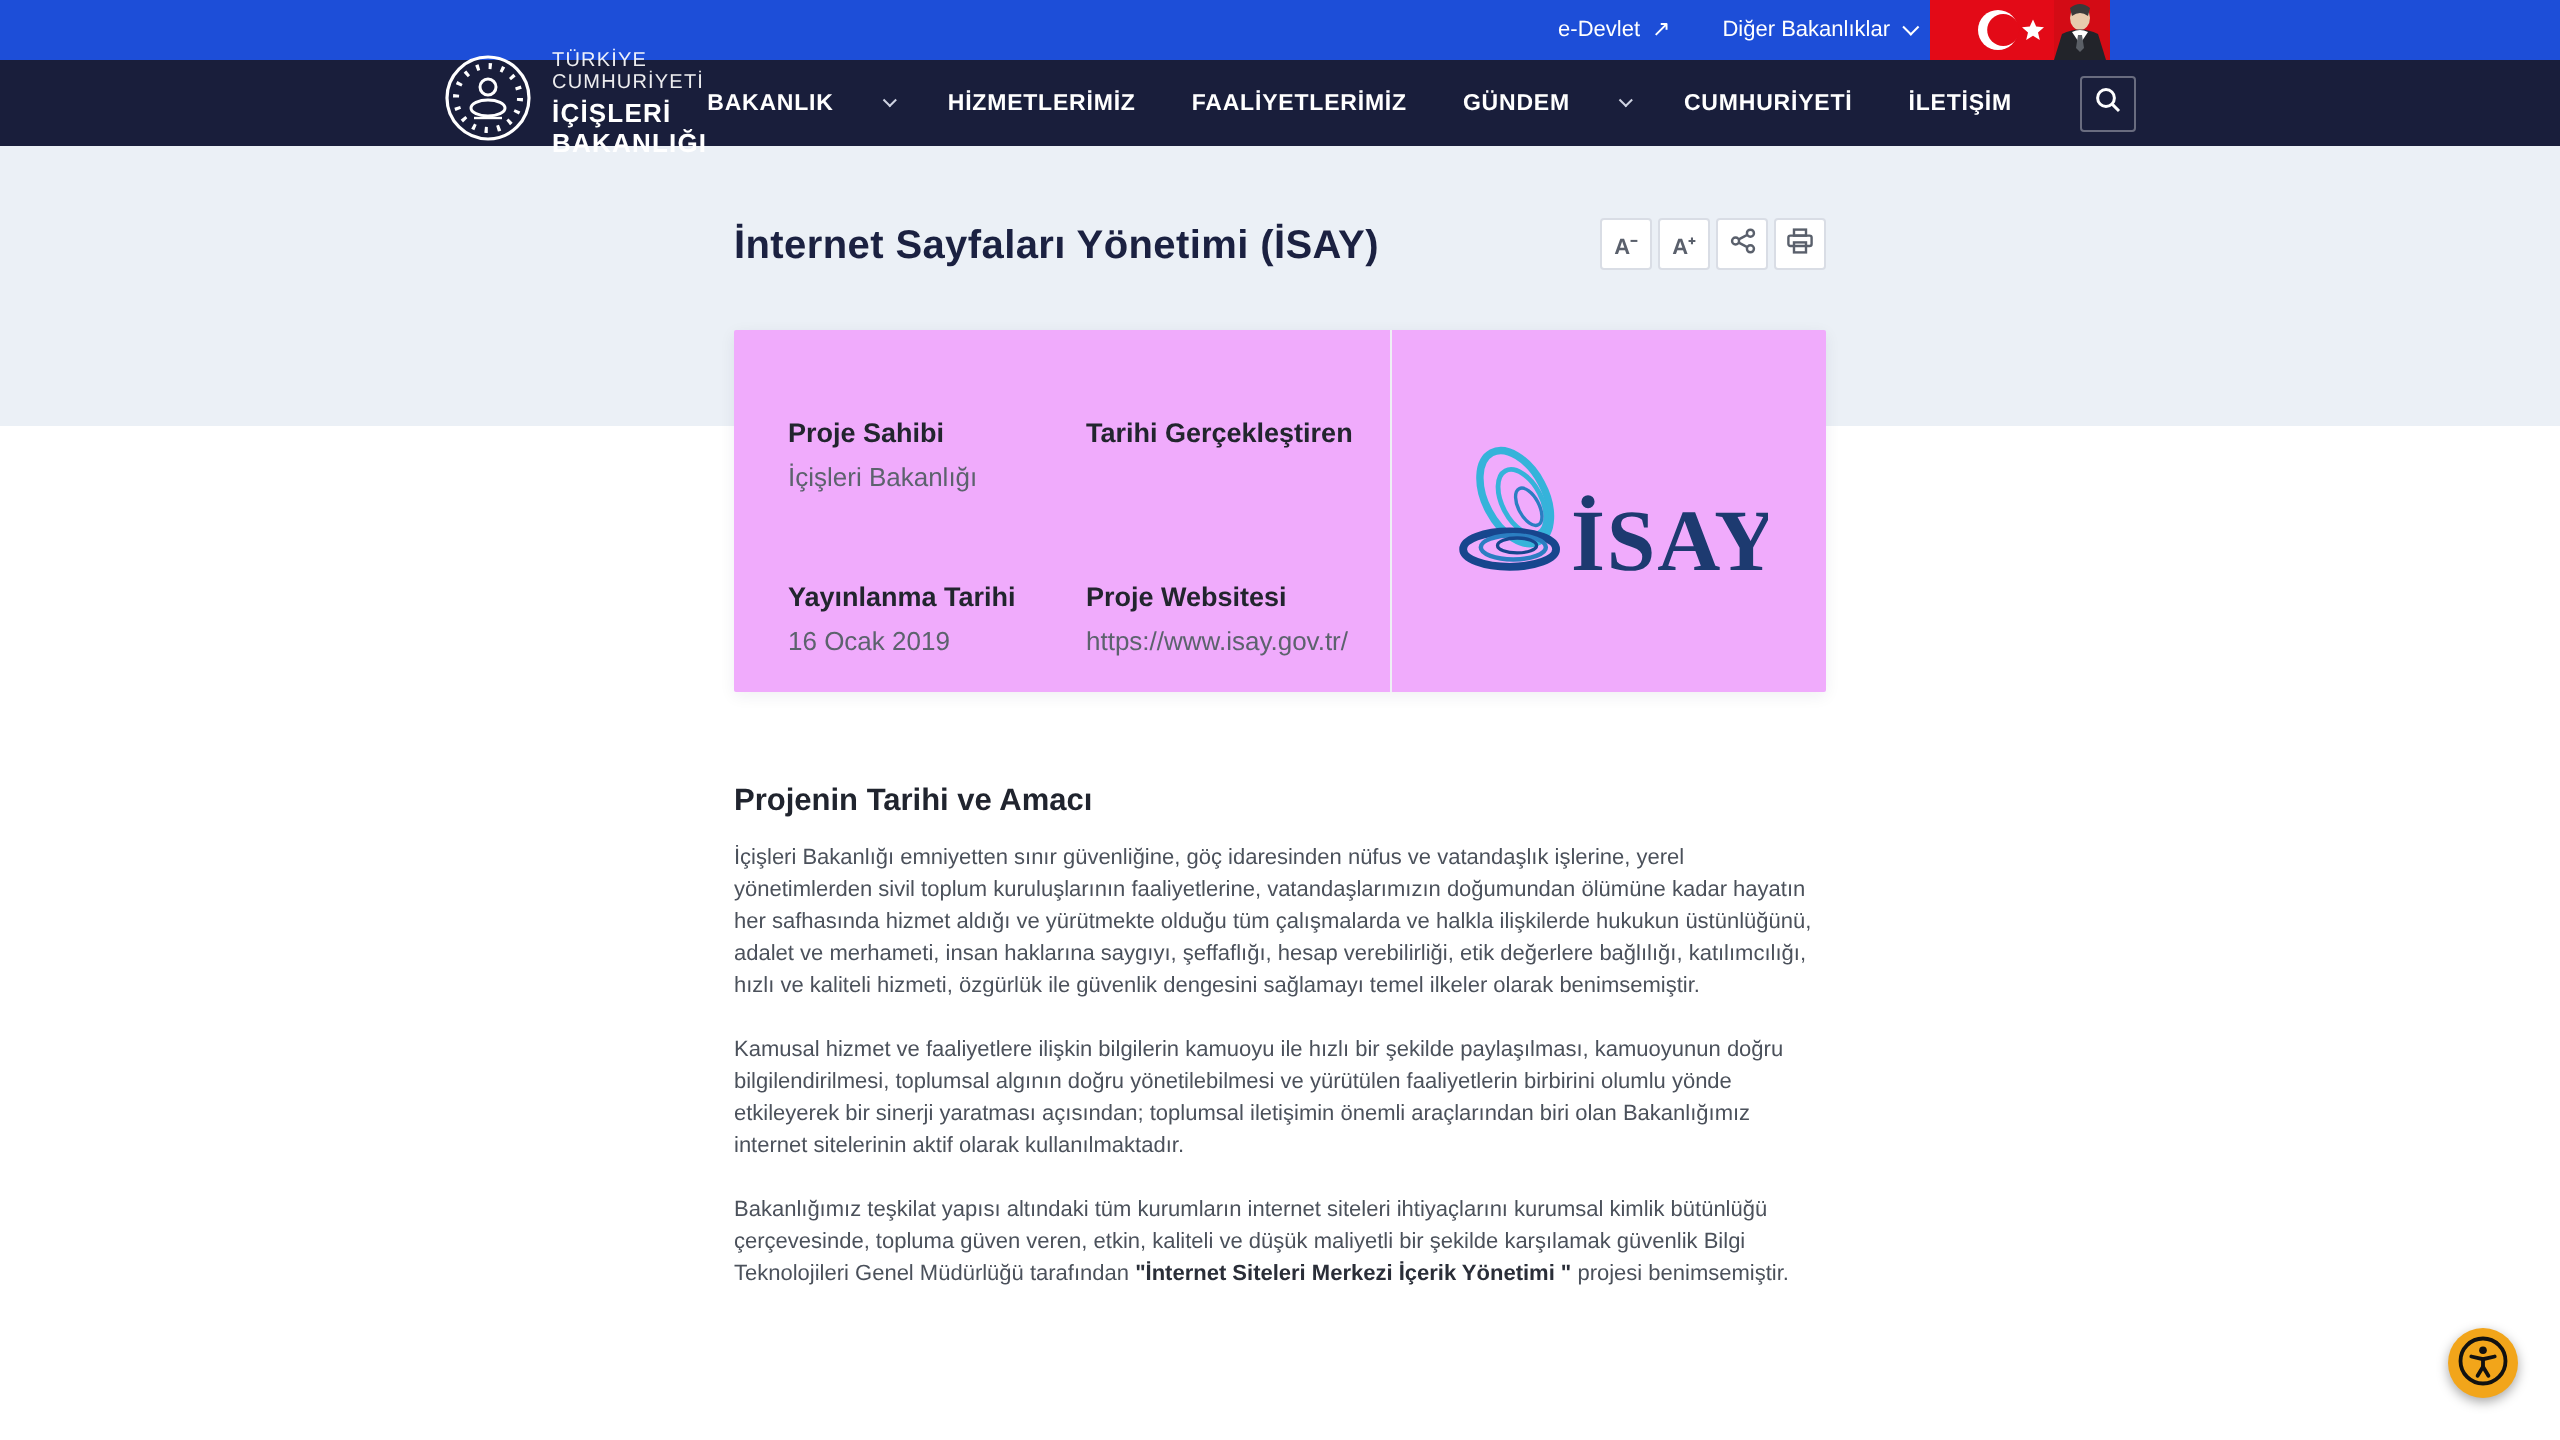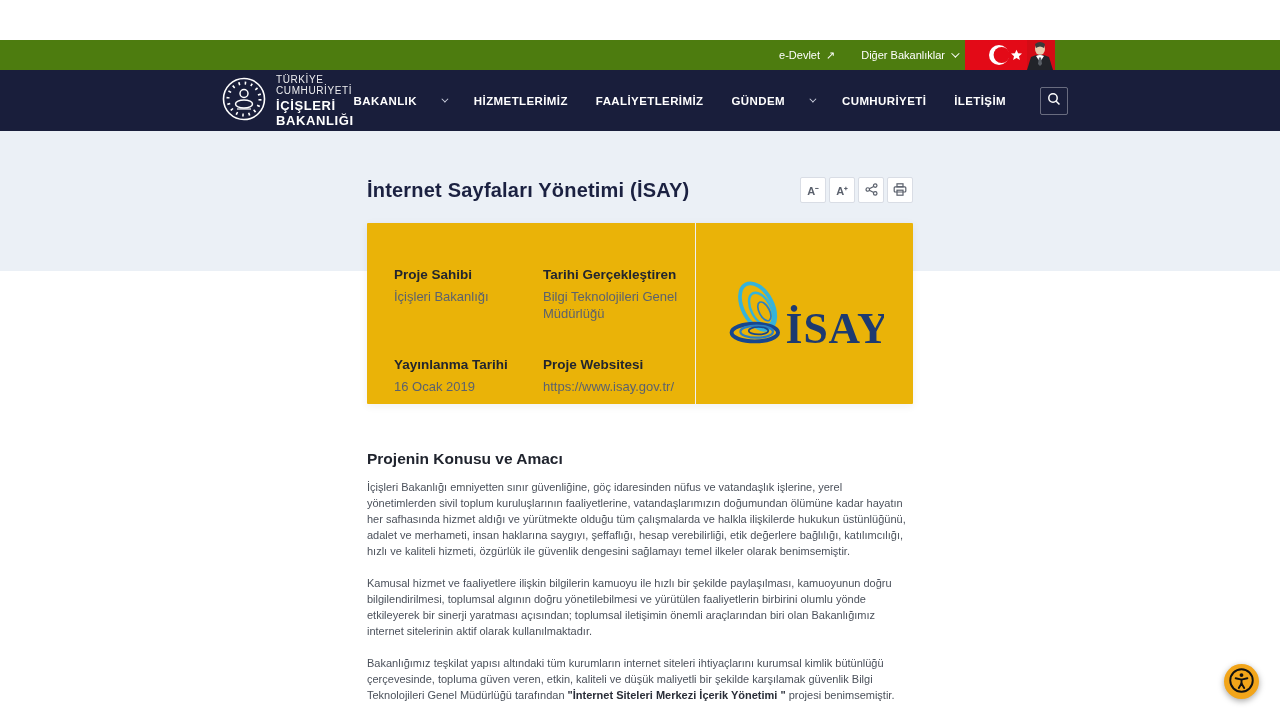"e-Devlet" .topbar { background: #4d7c0f -> #1d4ed8; margin-top: 40px -> none }
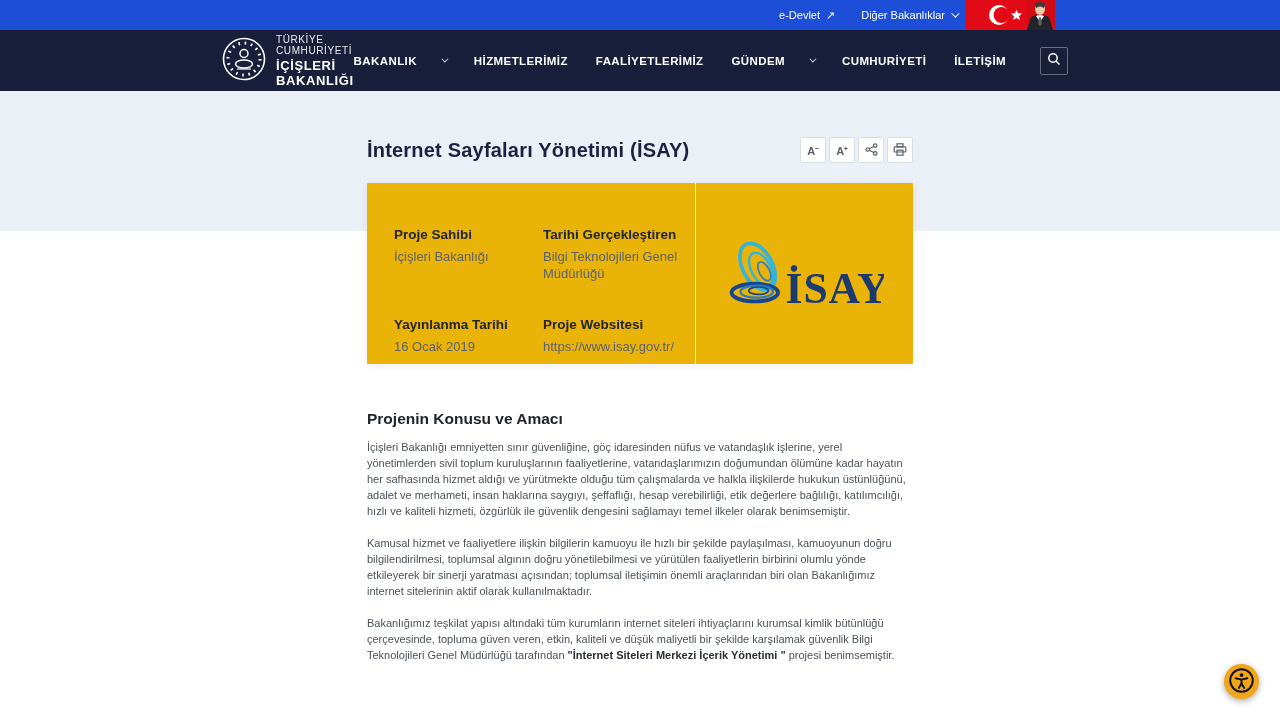"TÜRKİYE CUMHURİYETİ" .navbar { height: 61px -> 43px }
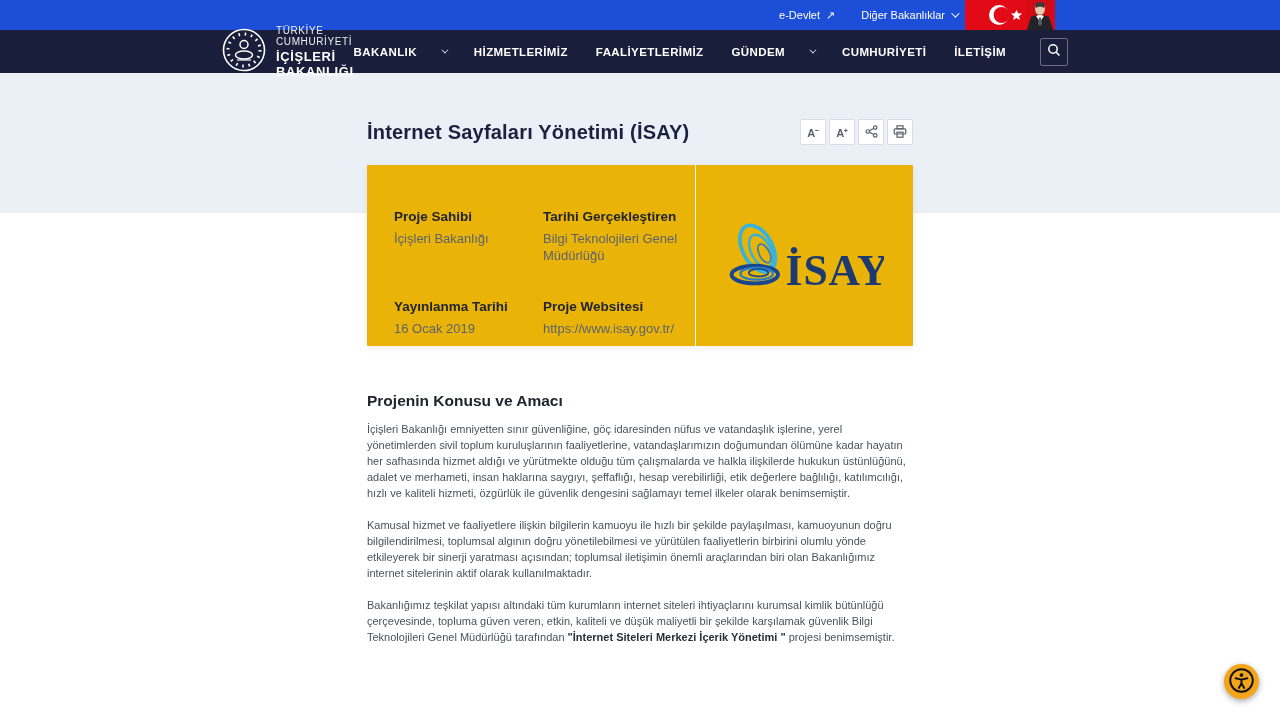"İnternet Sayfaları Yönetimi (İSAY)" .hero-inner { align-items: flex-start -> center; padding-top: 48px -> 38px }
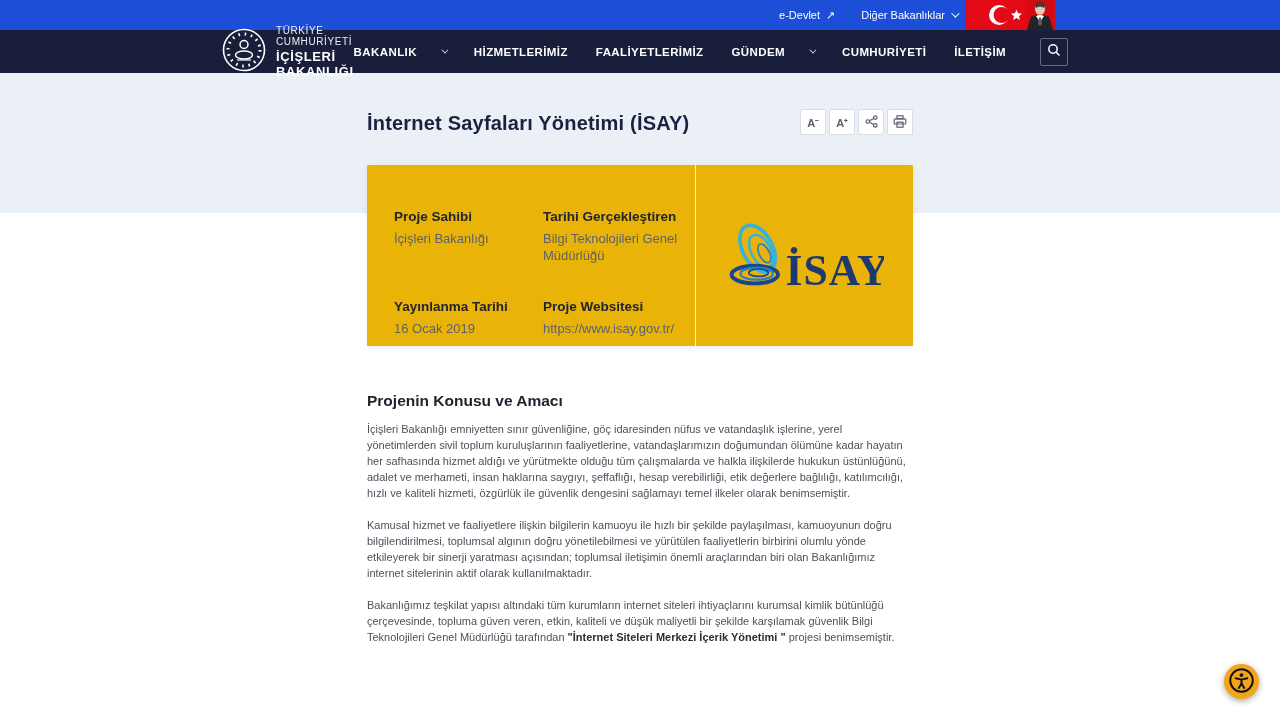"Proje Sahibi" .card { background: #eab308 -> #f0abfc }
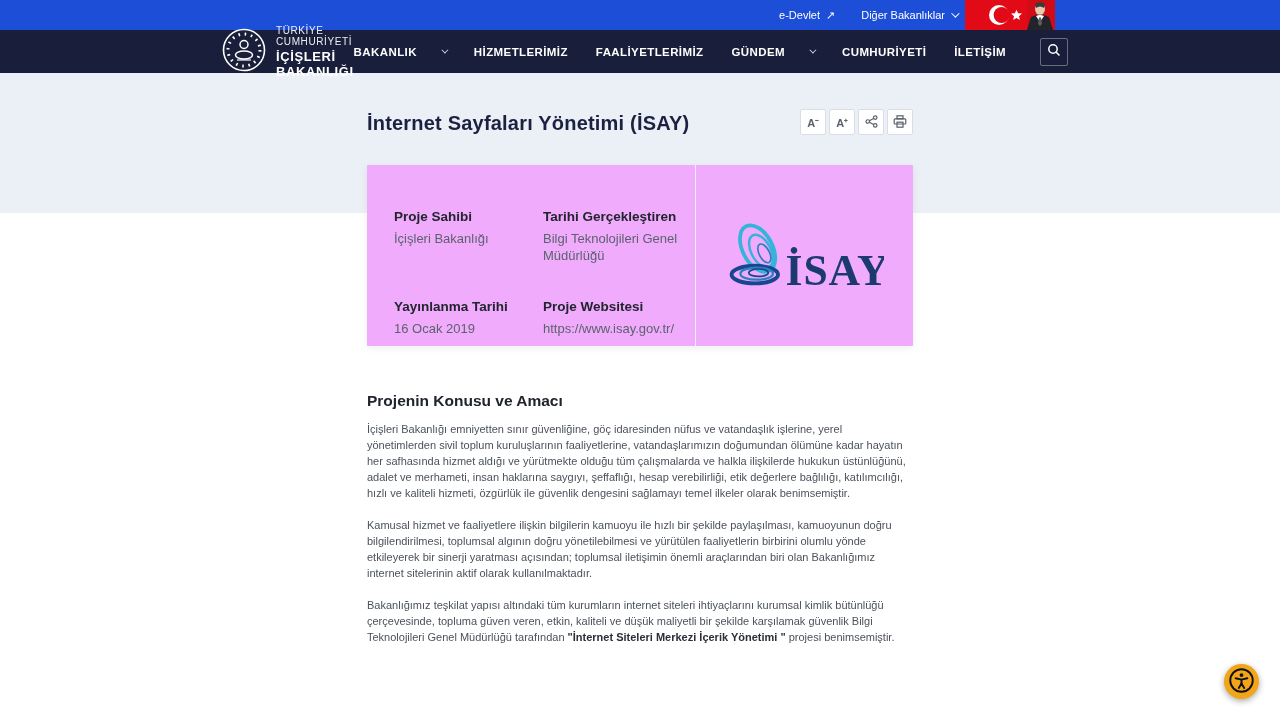"Bilgi Teknolojileri Genel Müdürlüğü" div.field-value { html: <div>Bilgi Teknolojileri Genel Müdürlüğü</div> -> none }
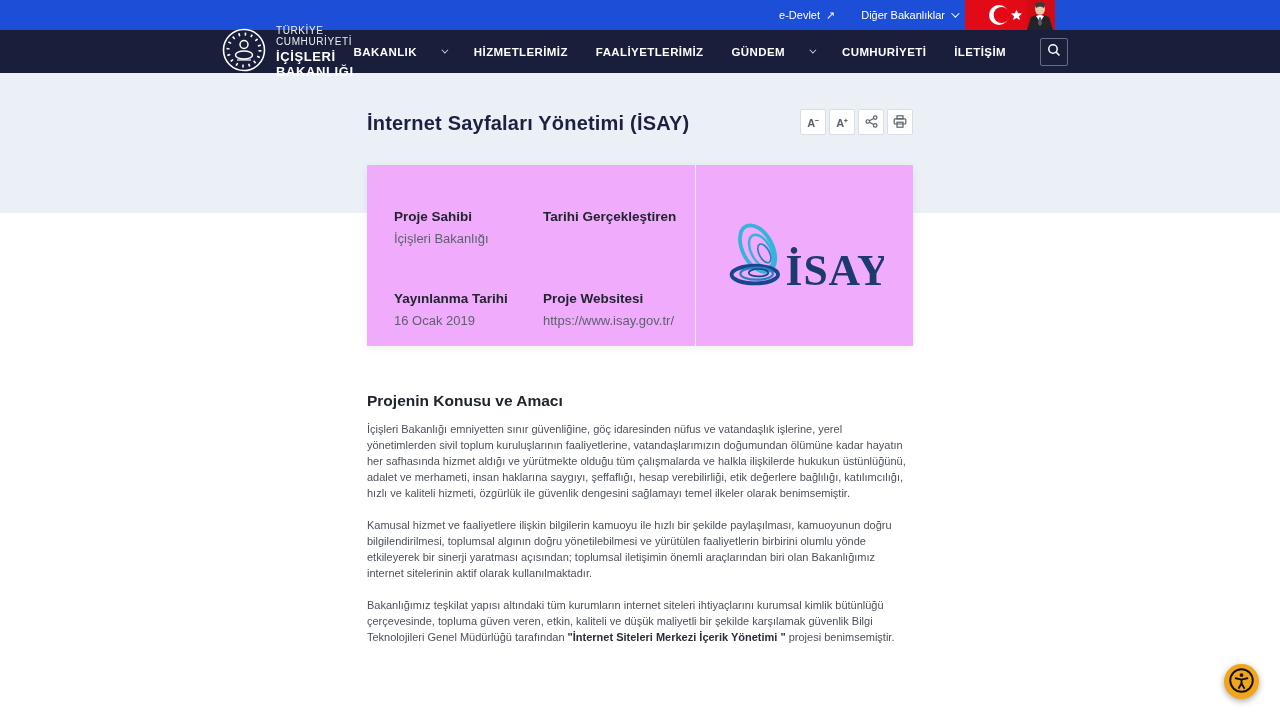"Projenin Konusu ve Amacı" h2.article-heading { text: Konusu -> Tarihi }
